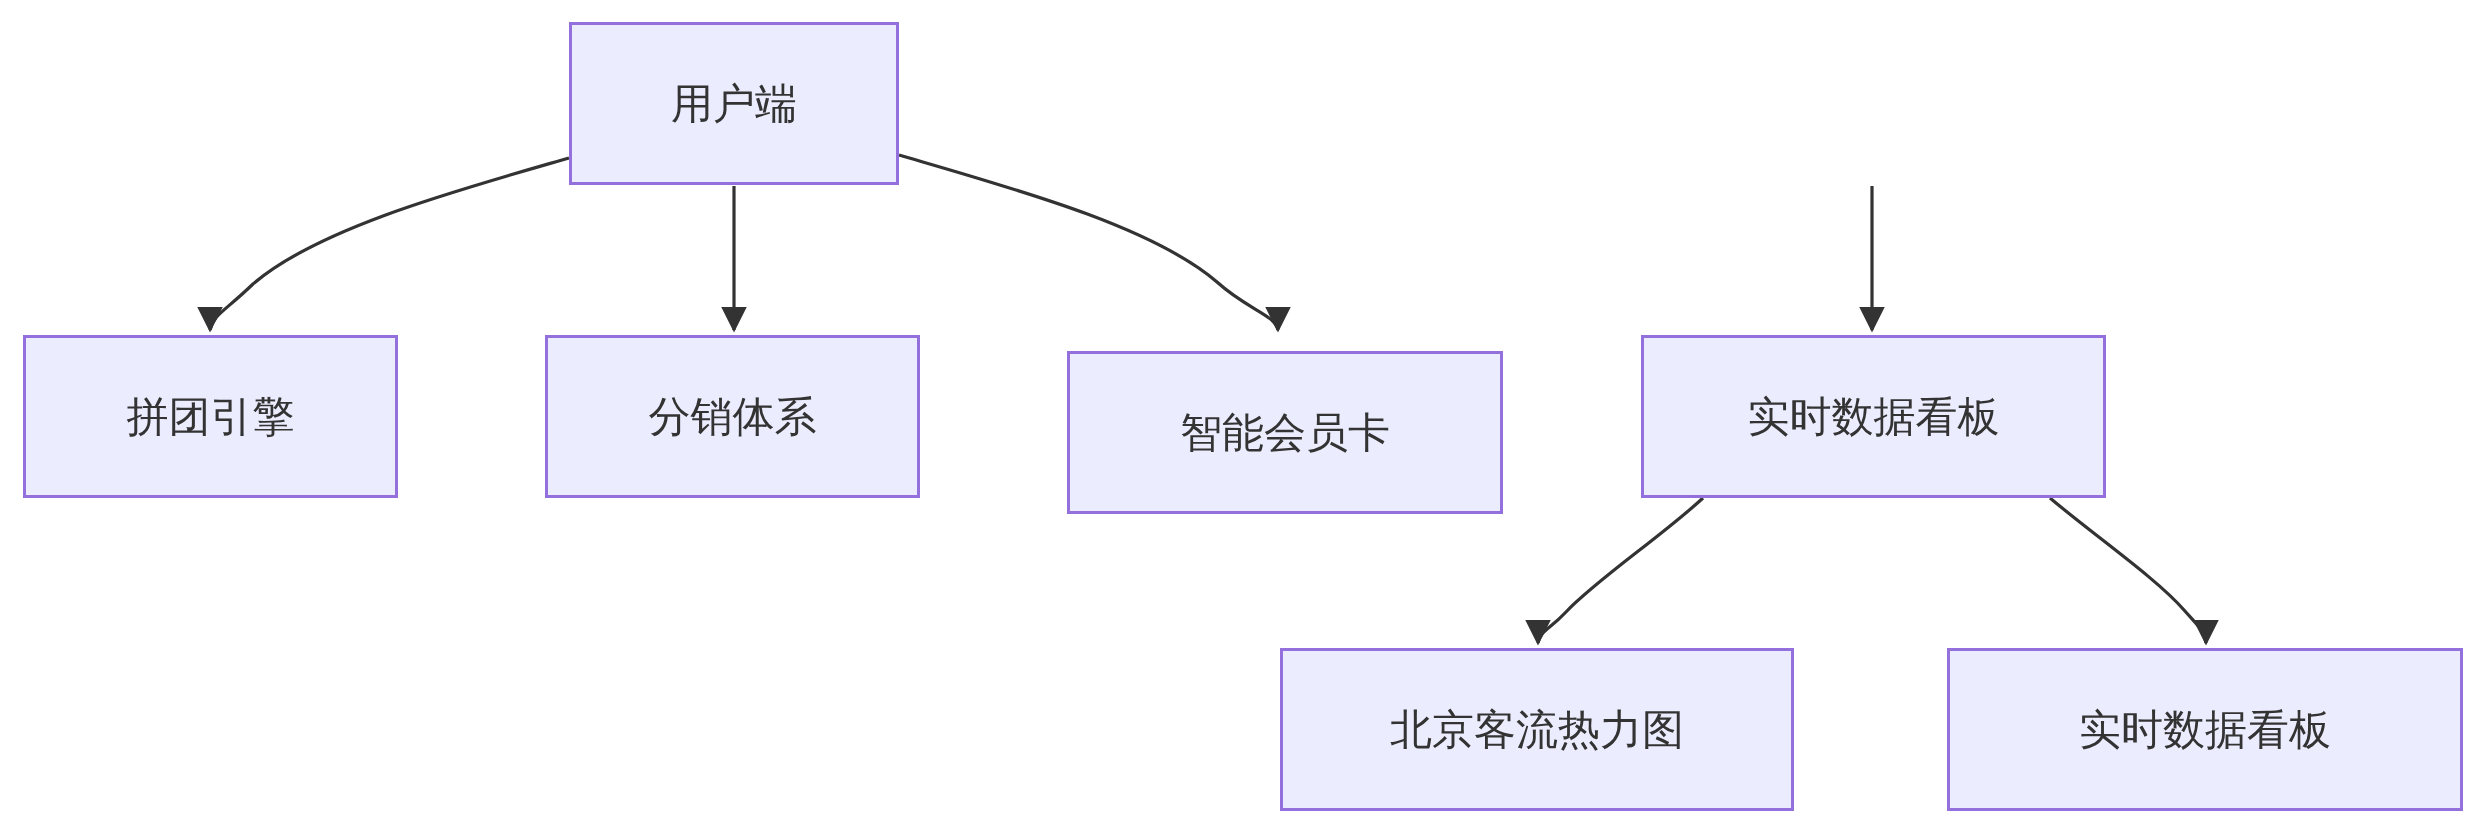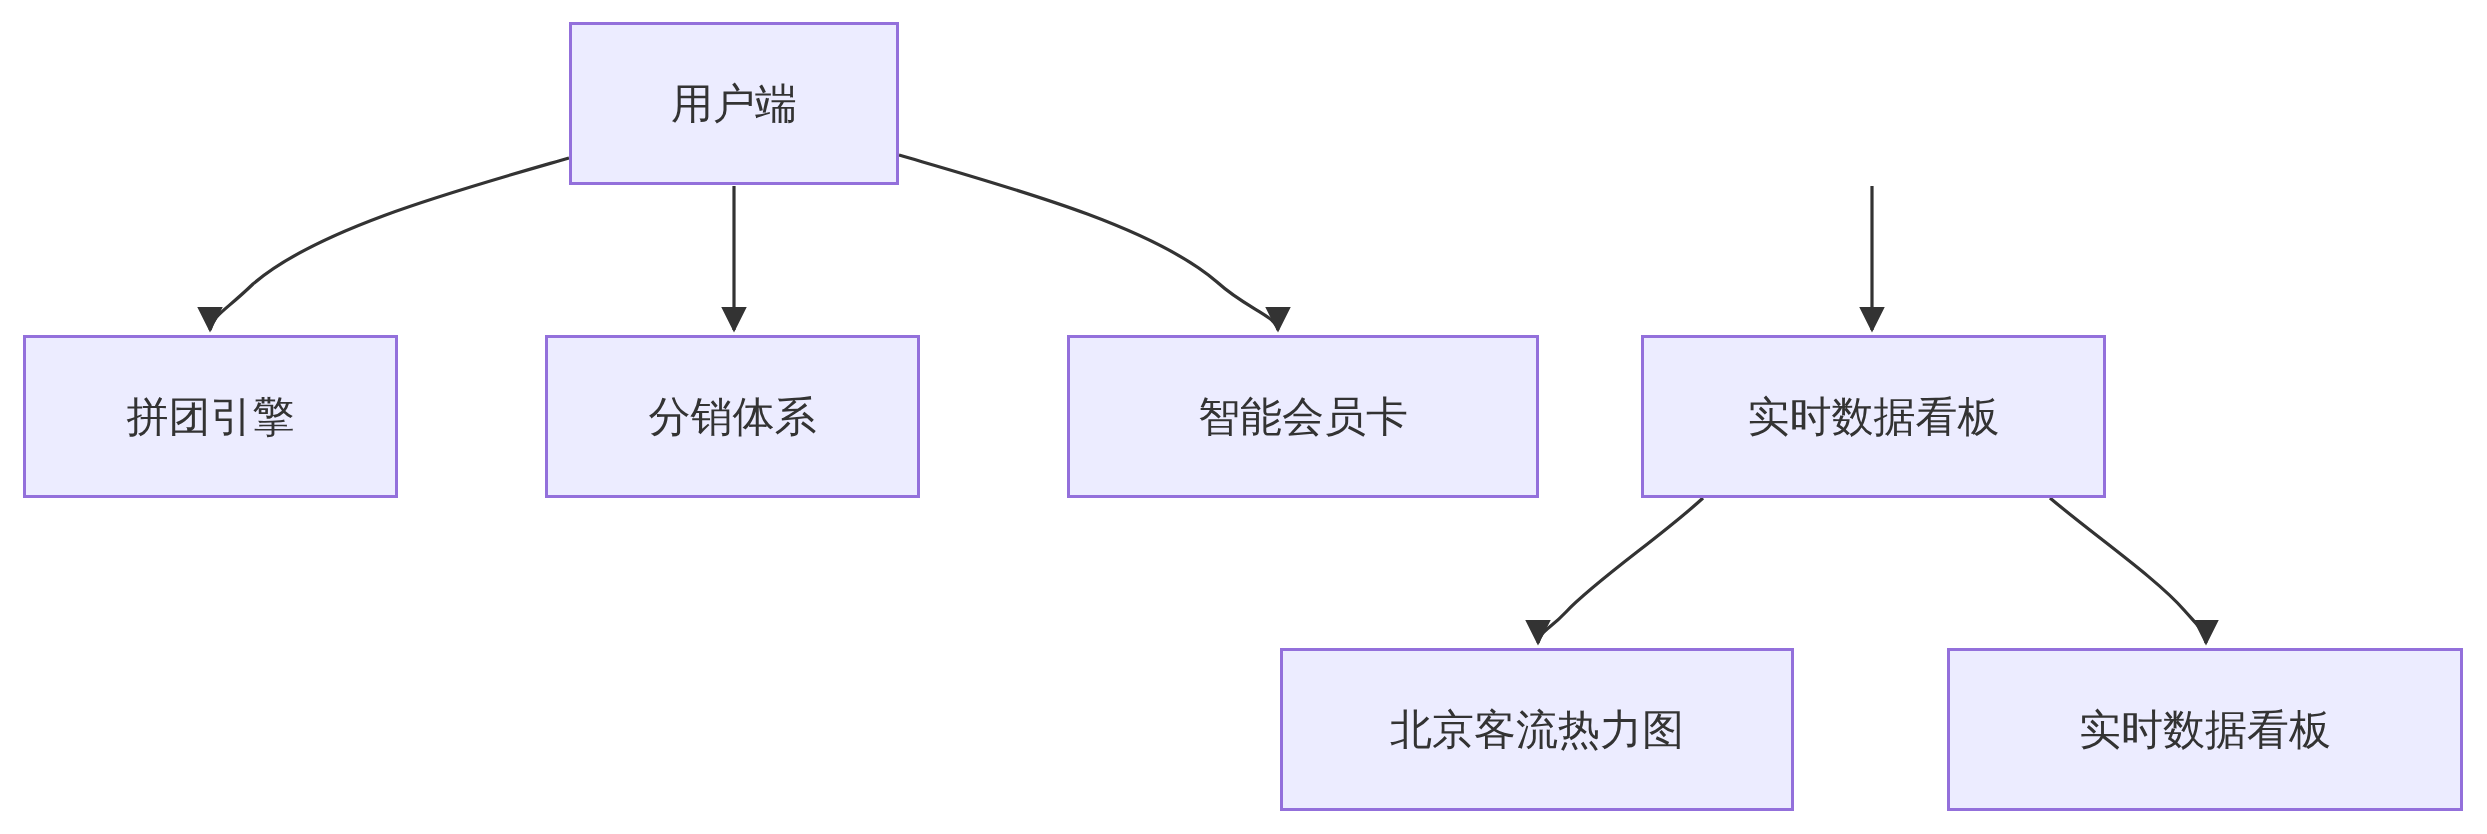"智能会员卡" div.node { top: 335px -> 351px; width: 472px -> 436px }
